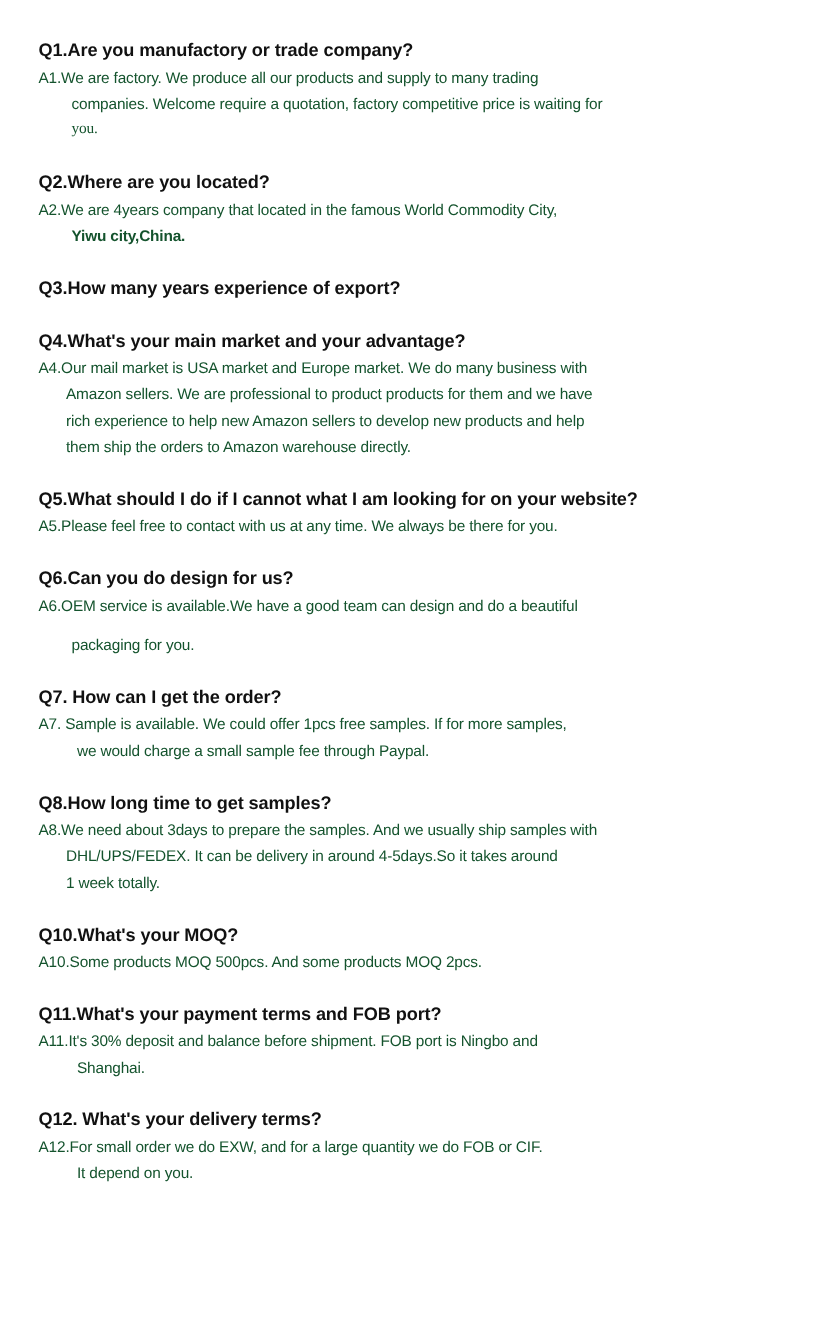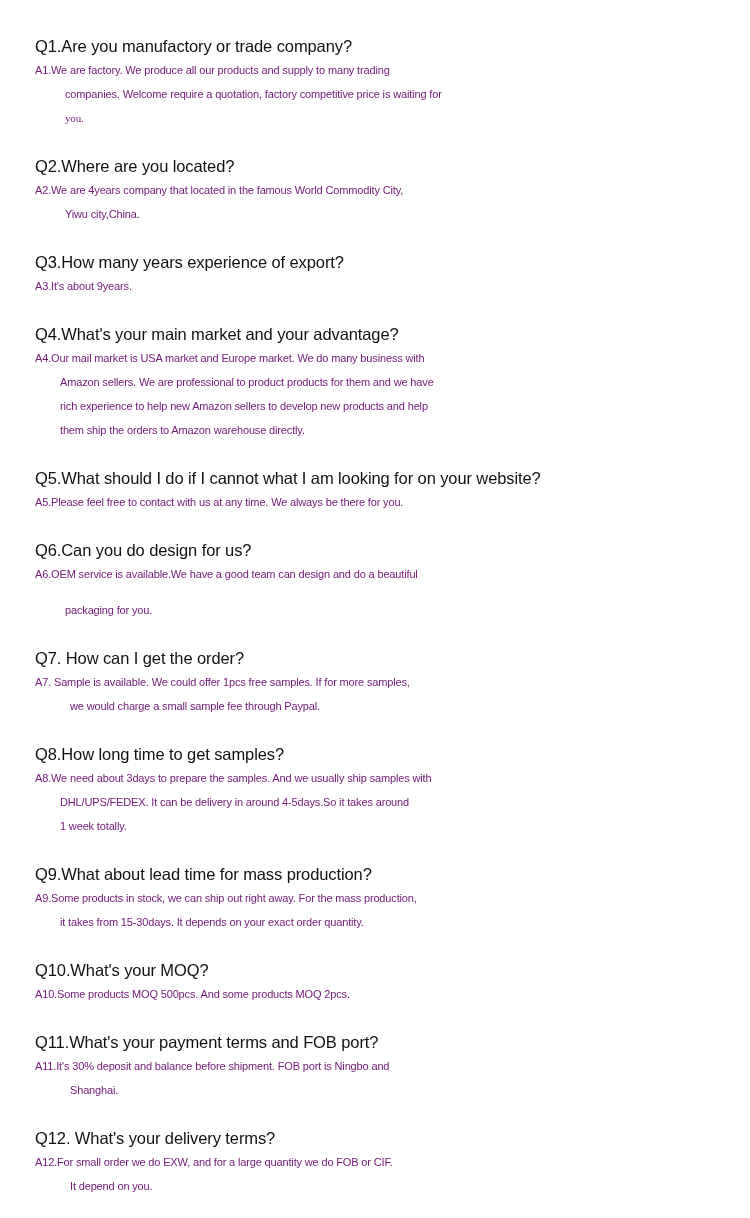"Q1.Are you manufactory or trade" .q { font-weight: normal -> bold }
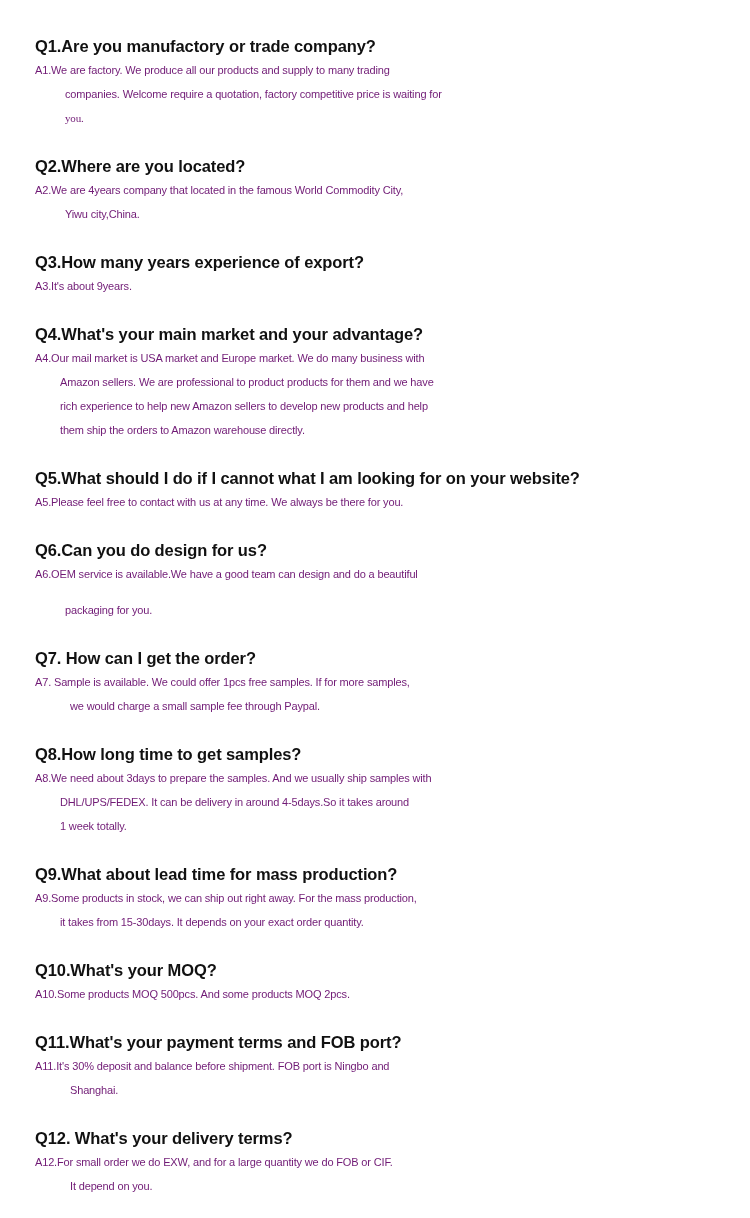"A1.We are factory. We produce" .line { color: #701a75 -> #14532d; font-size: 11px -> 14px }
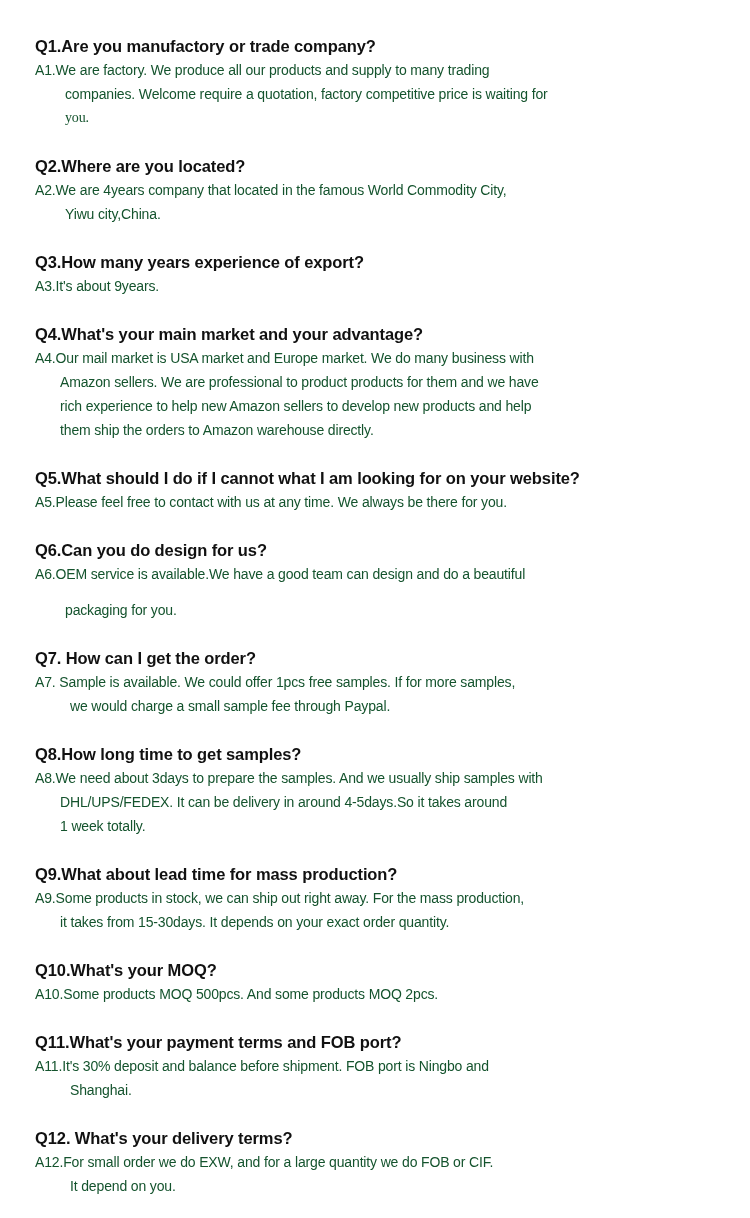"Yiwu city,China." div.line { font-weight: none -> bold }
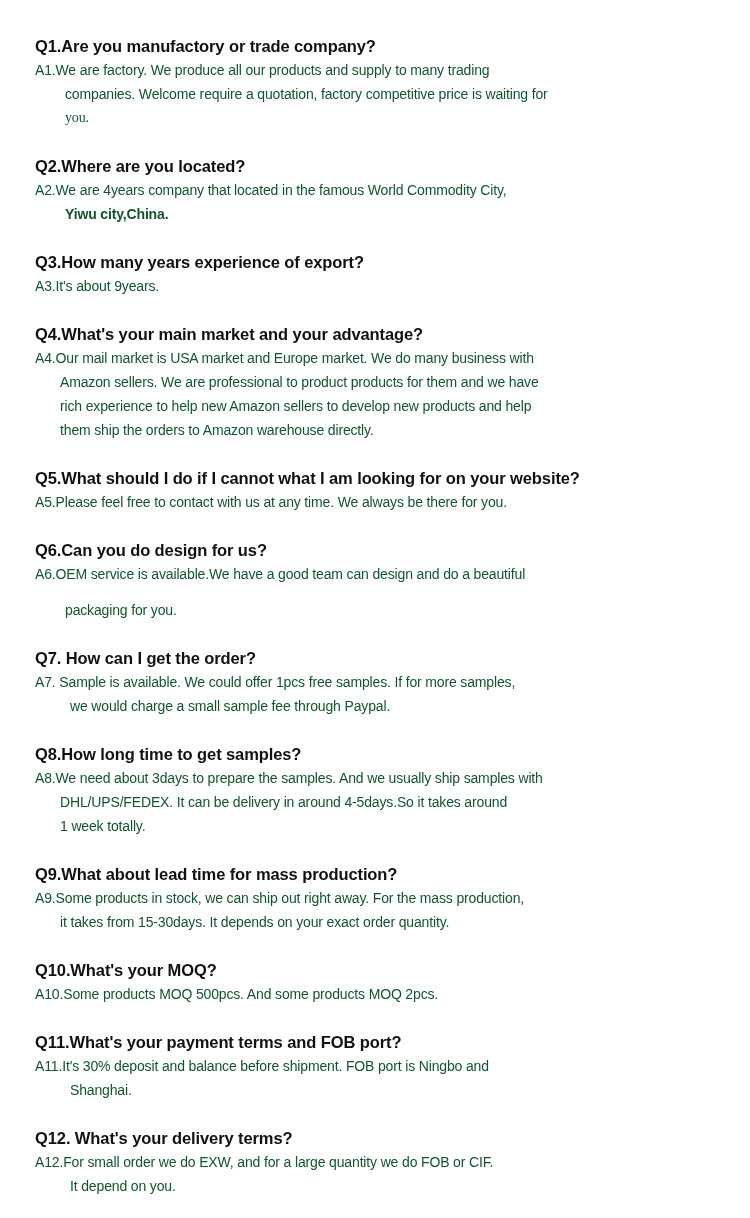"A3.It's about 9years." div.line { html: <div>A3.It's about 9years.</div> -> none }
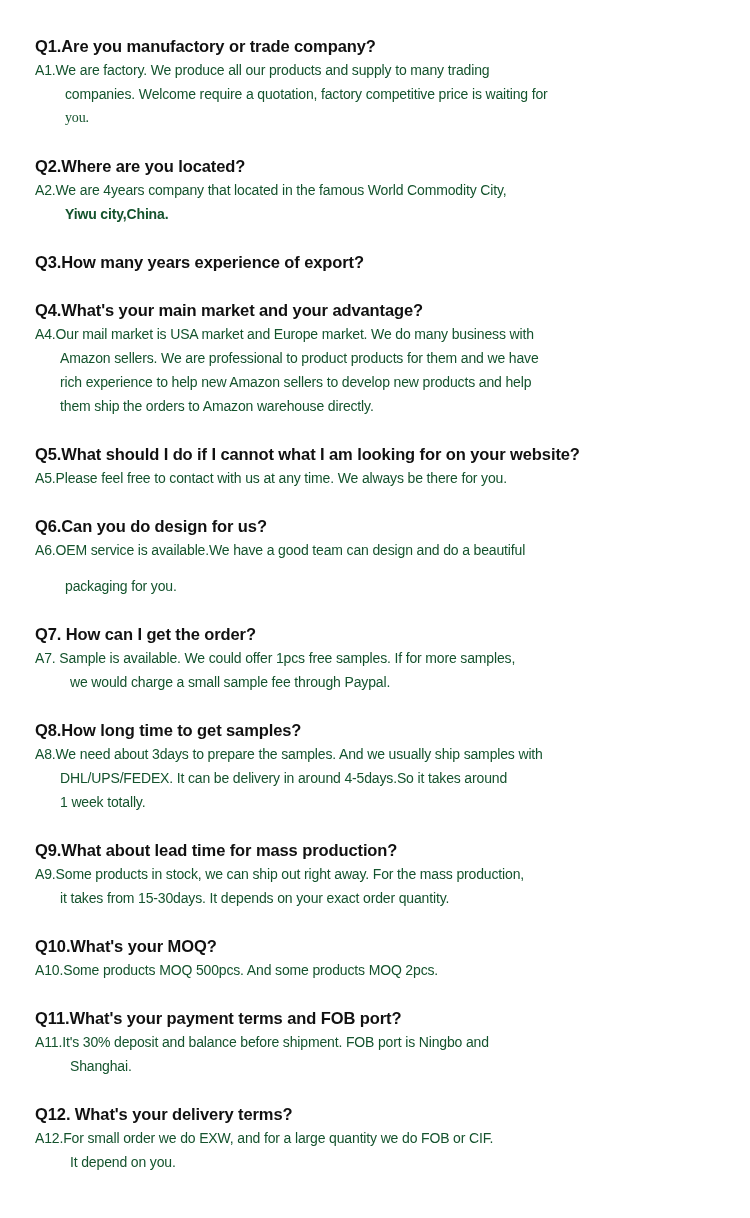"Q9.What about lead time for" div.item { html: <div> <div>Q9.What about lead time for mass production?</div> <div>A9.Some products in stock, we can ship out right away. For the mass production,</div> <div>it takes from 15-30days. It depends on your exact order quantity.</div> </div> -> none }
